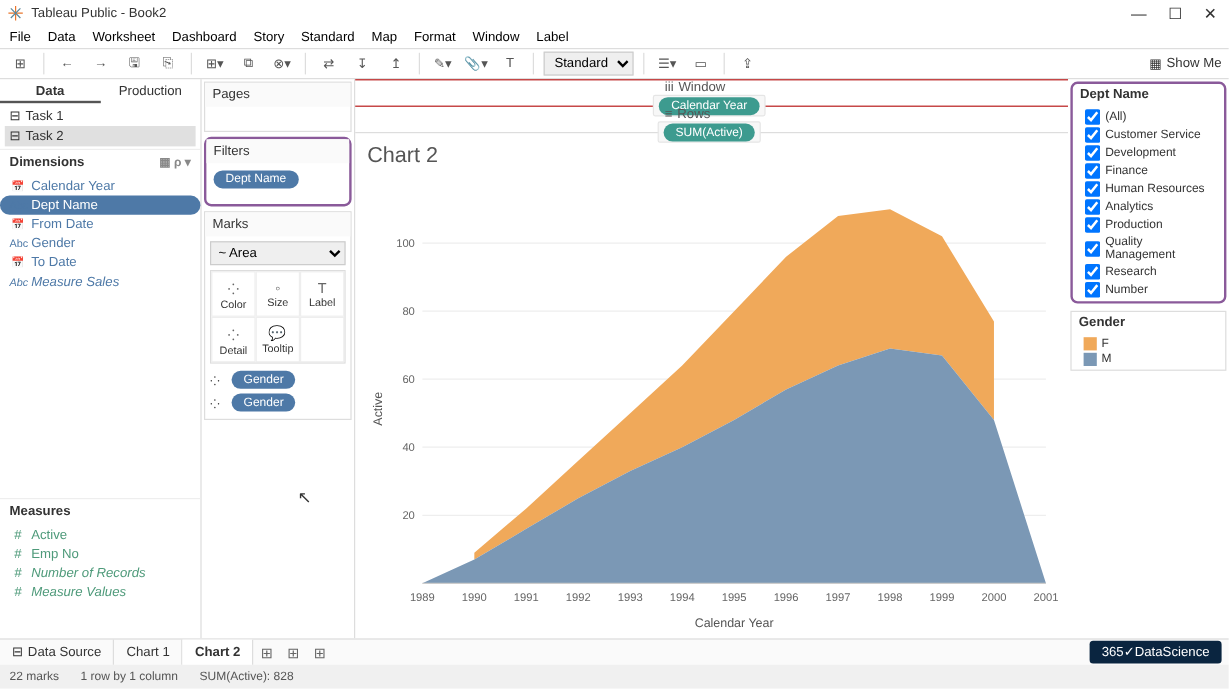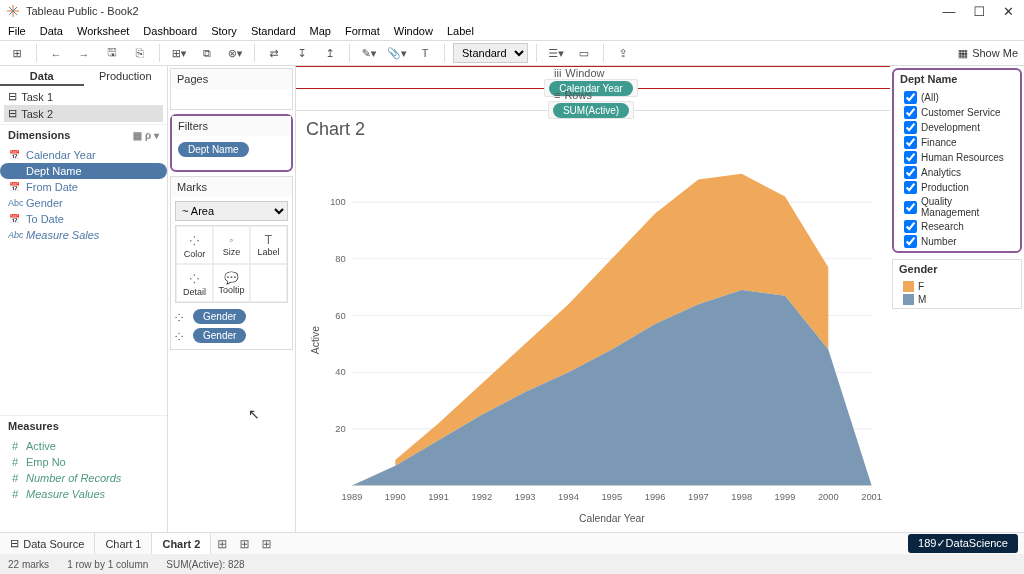"189✓DataScience" div.brand { text: 189 -> 365 }
